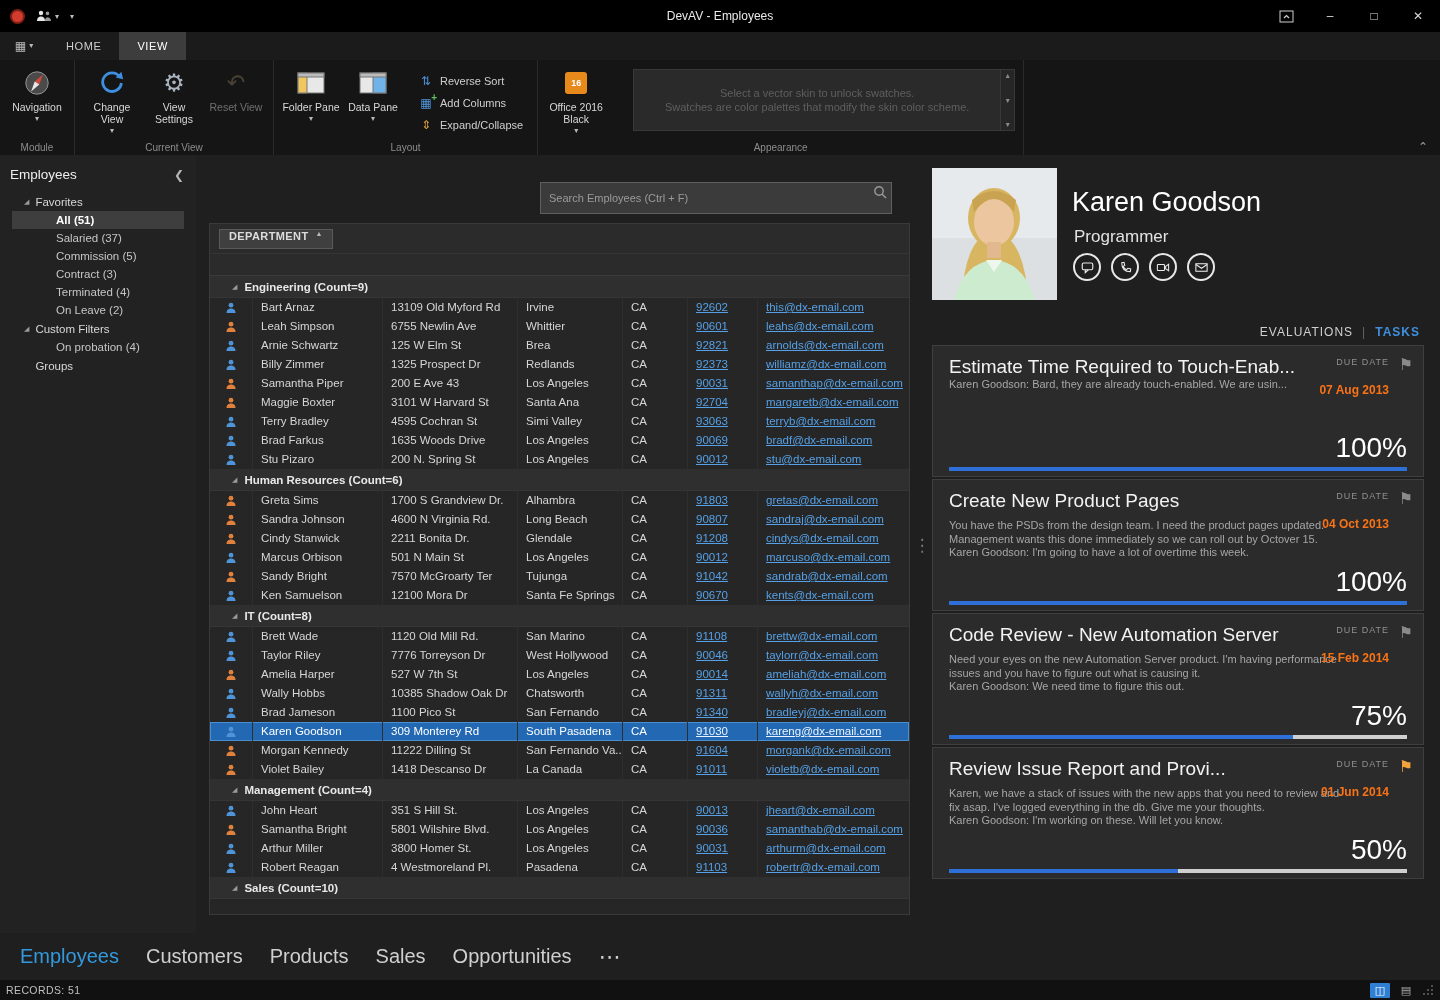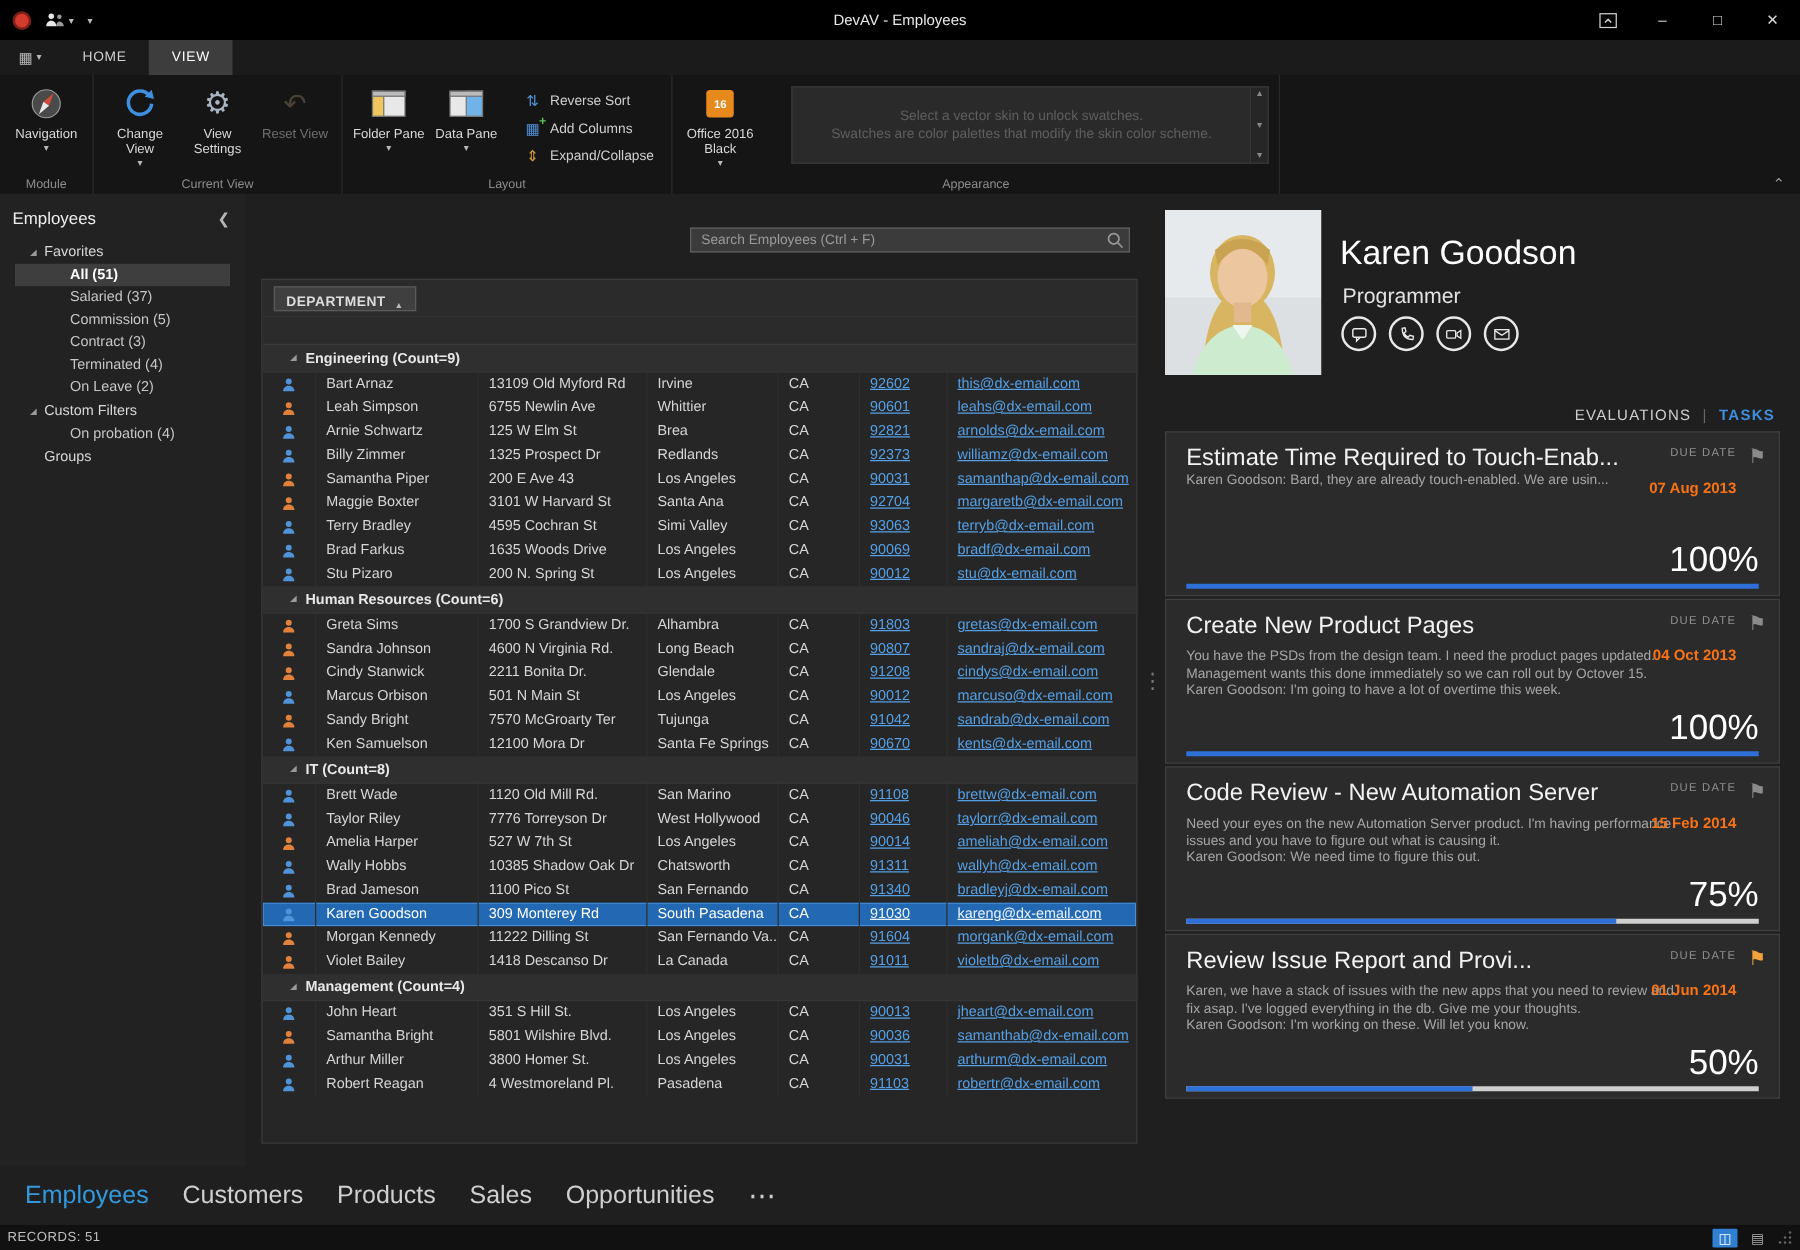"Search Employees (Ctrl + F)" .searchbox { height: 20px -> 32px; right: 8px -> 20px }
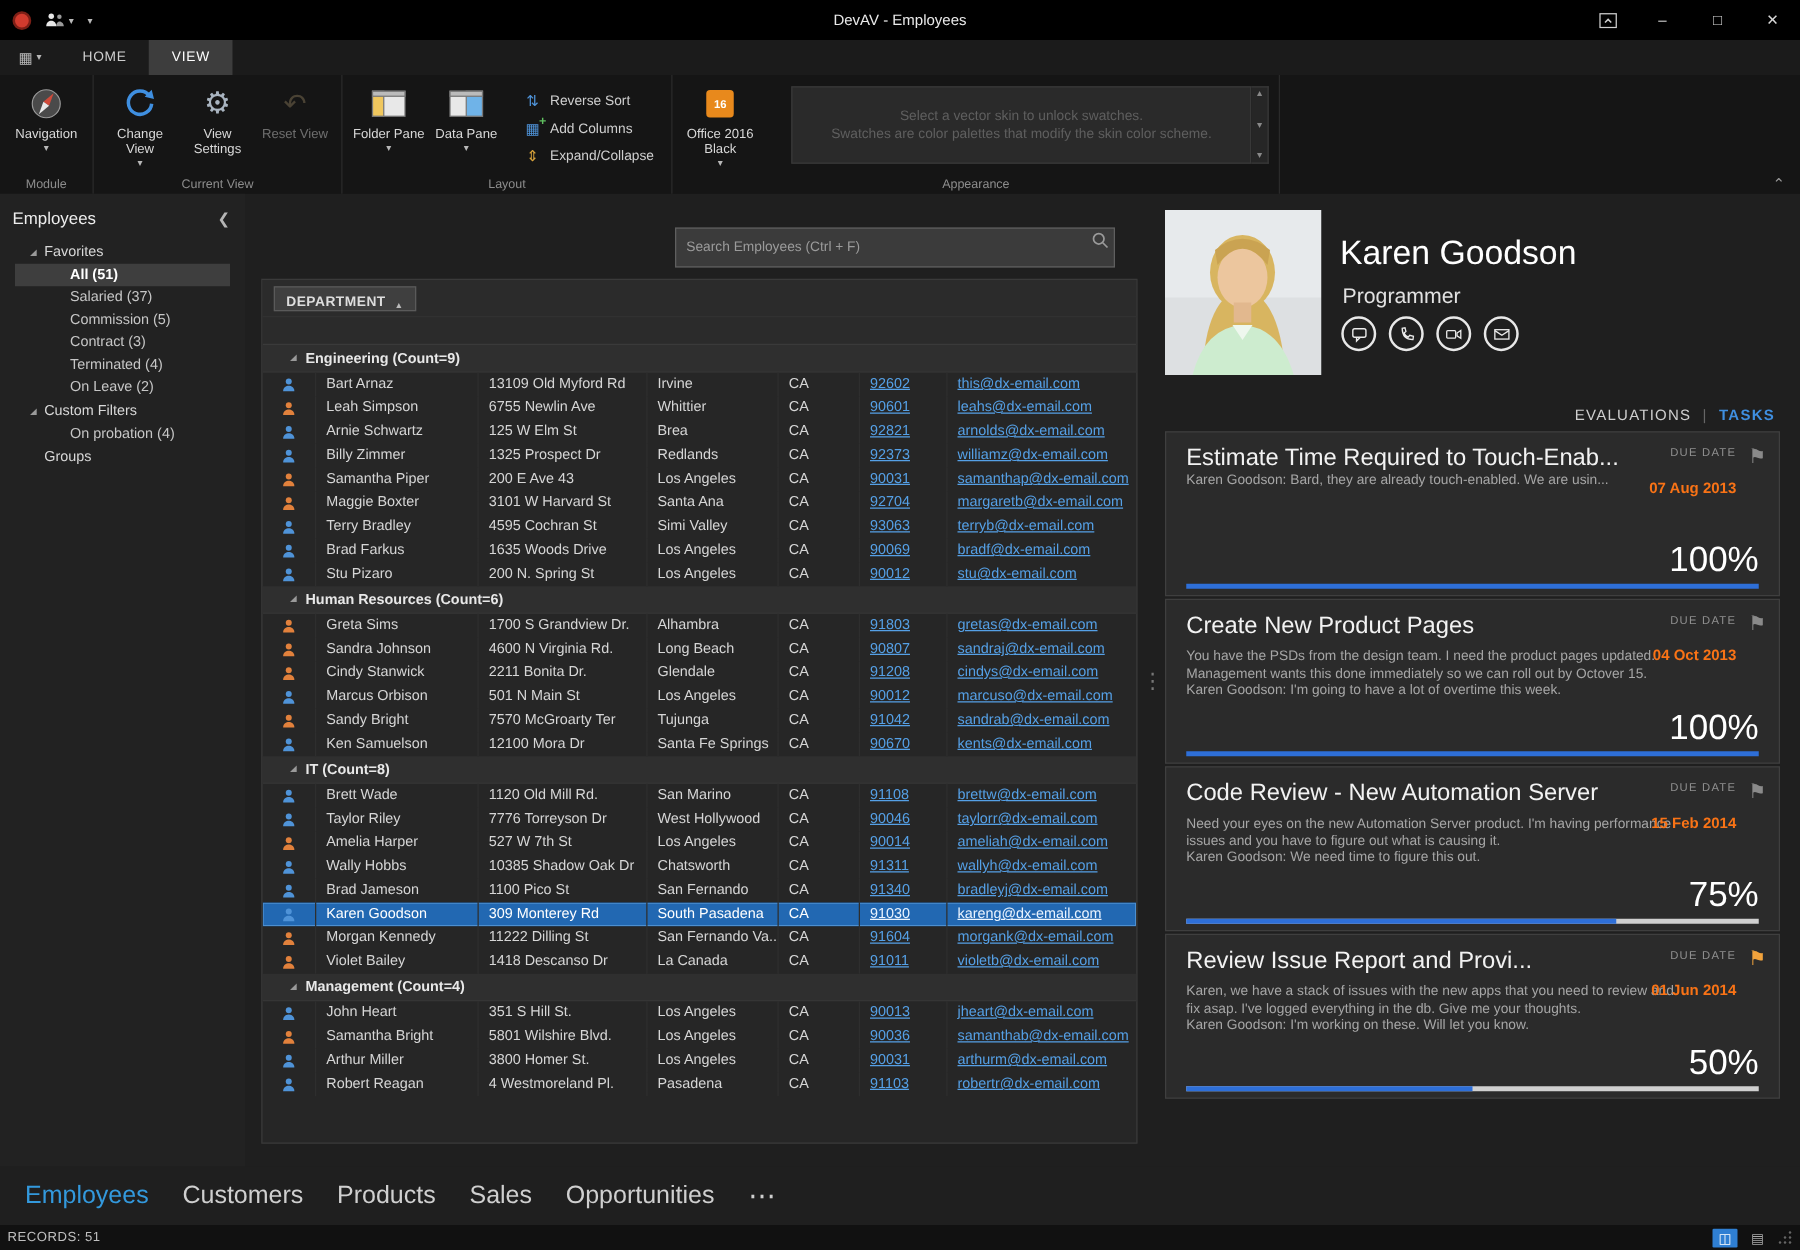"DEPARTMENT" .groupchip { align-items: flex-end -> flex-start }
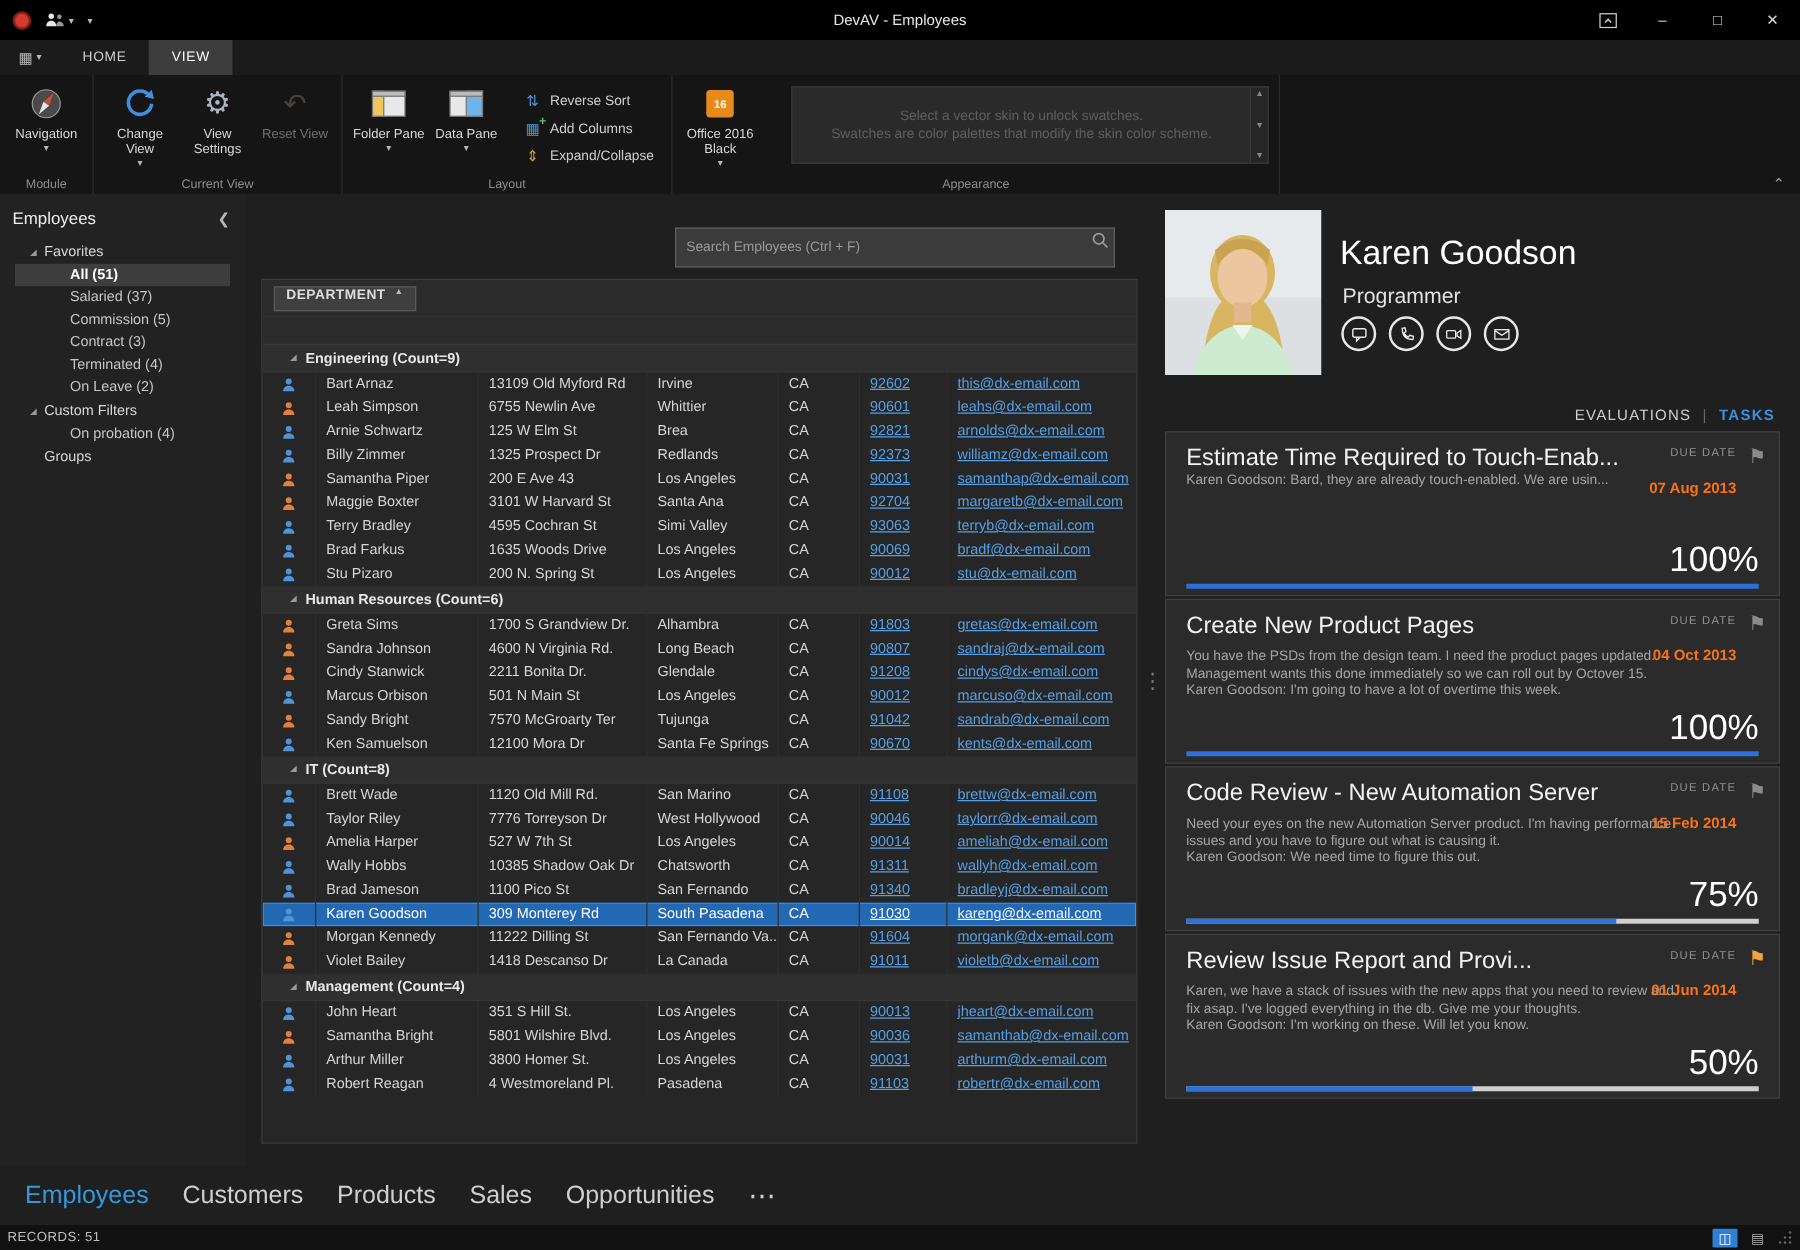"Sales (Count=10)" div.group-row { html: none -> <div> <span>◢</span> <span>Sales (Count=10)</span> </div> }
